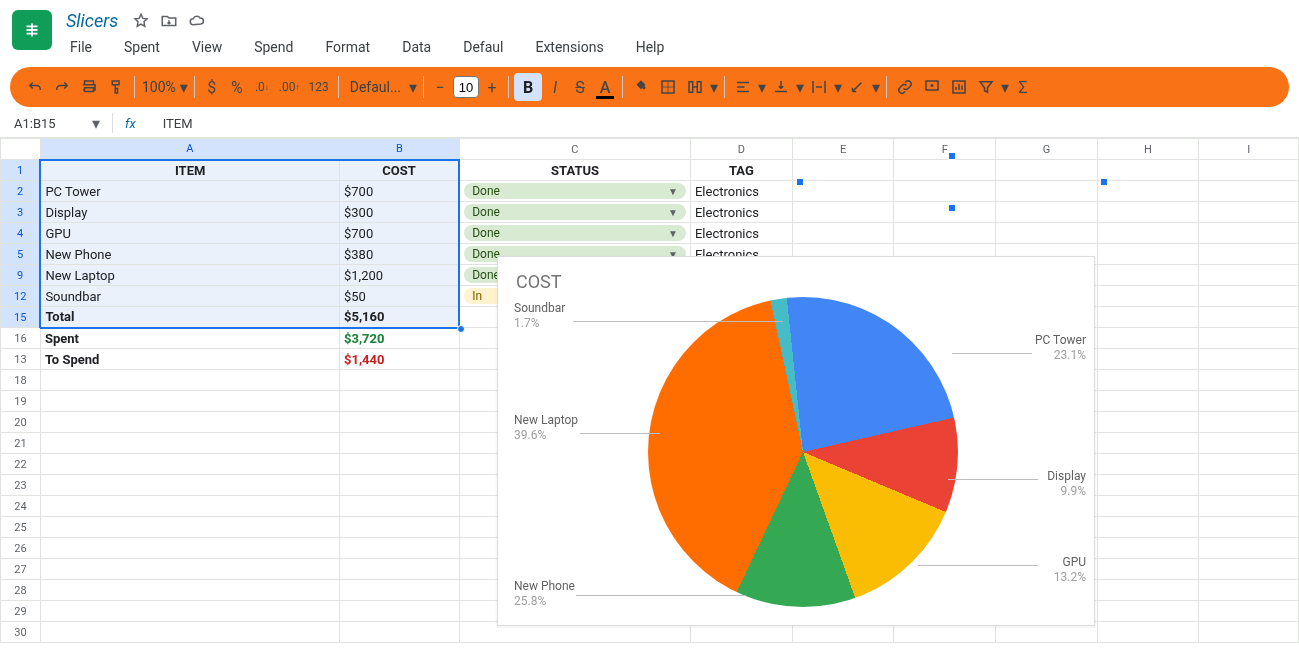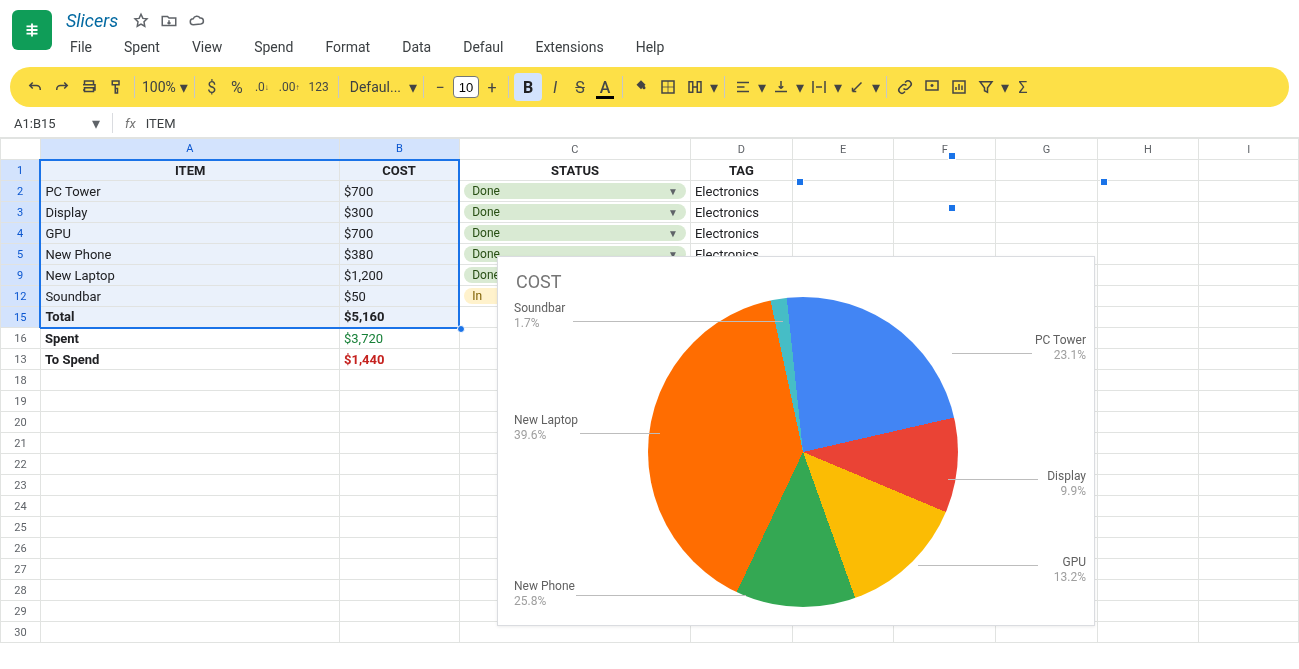"100%" .toolbar { background: #fde047 -> #f97316 }
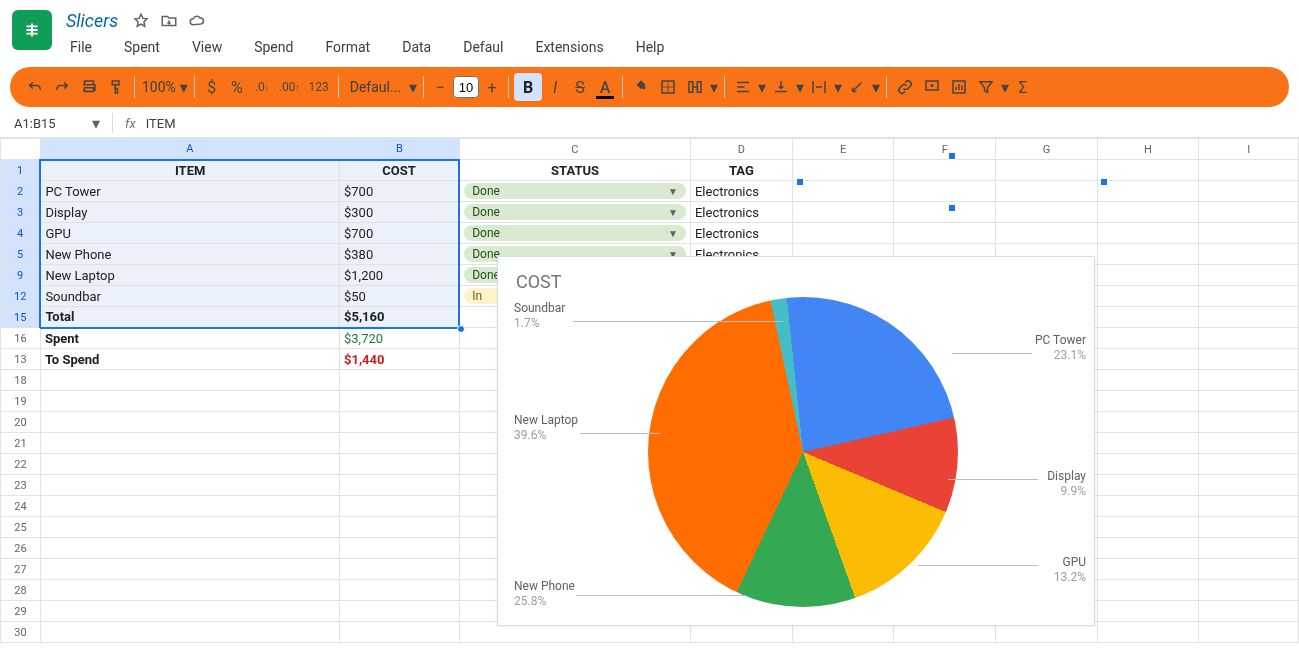"fx" .fx { color: #737373 -> #0369a1; margin-right: 4px -> 21px }
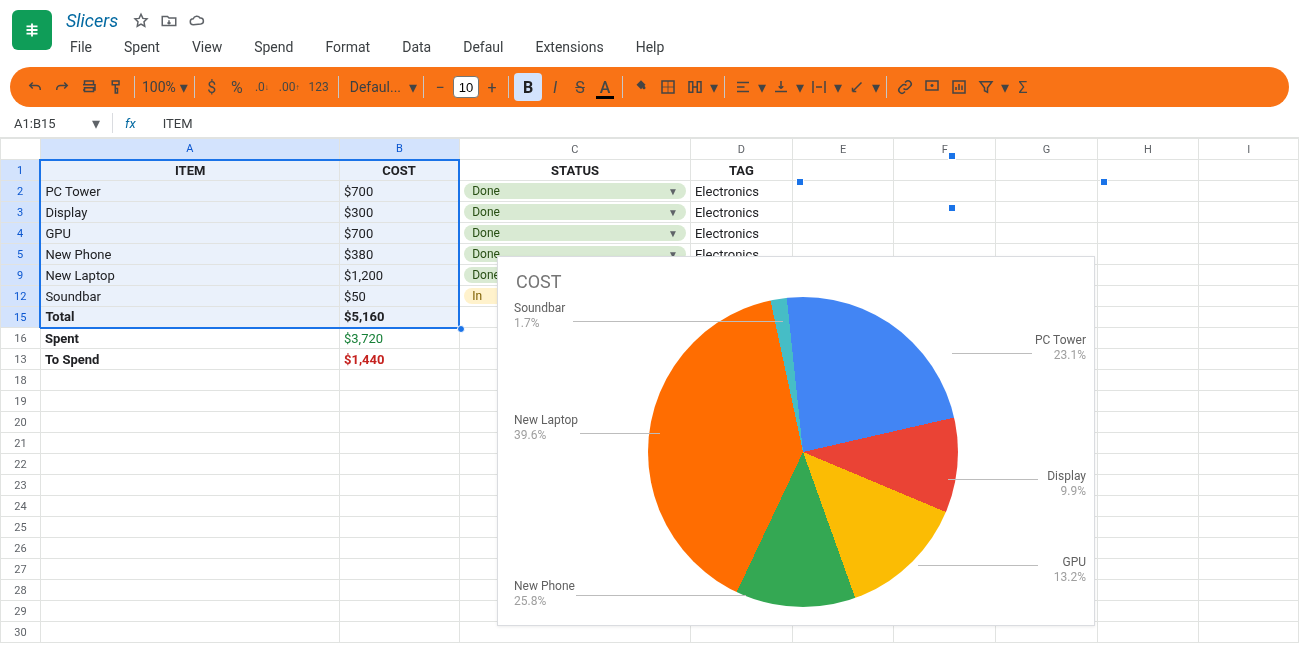"$3,720" .green { font-weight: 400 -> 700 }
